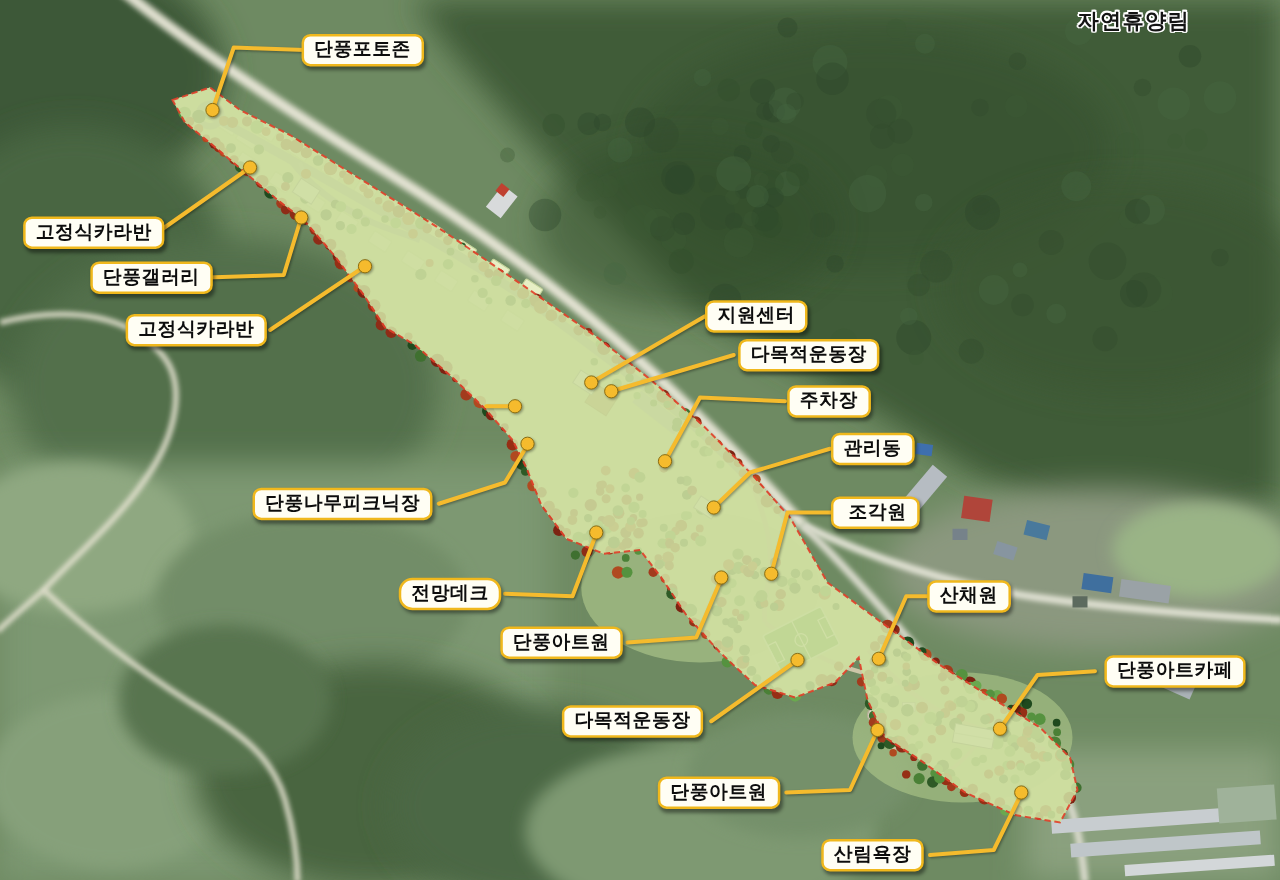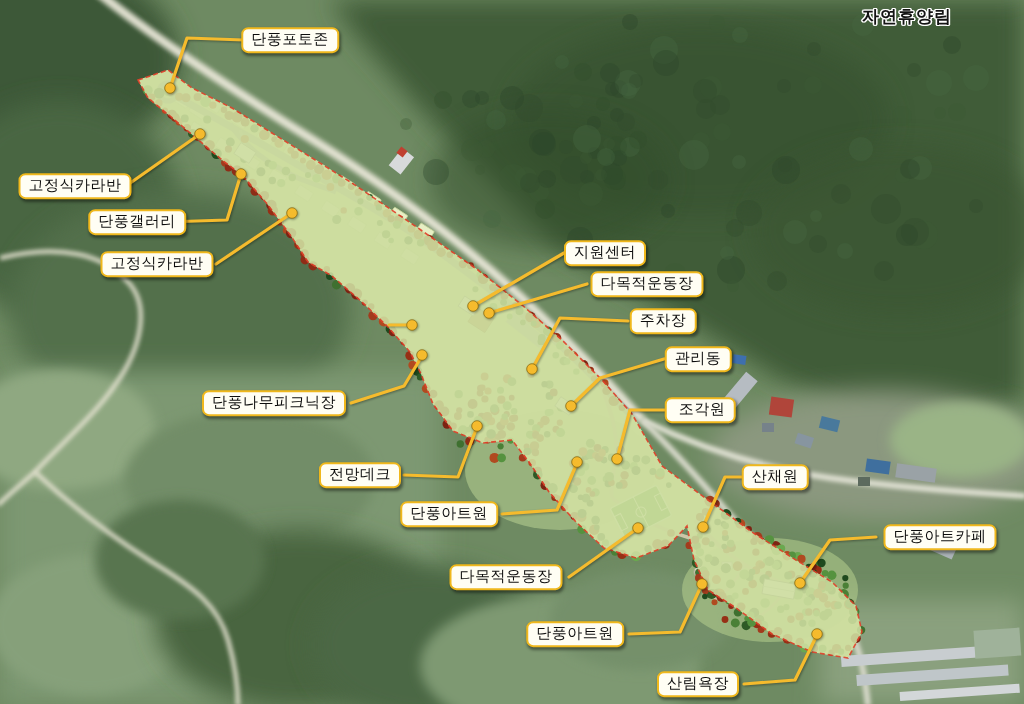"단풍포토존" .callout-label { font-weight: normal -> bold }
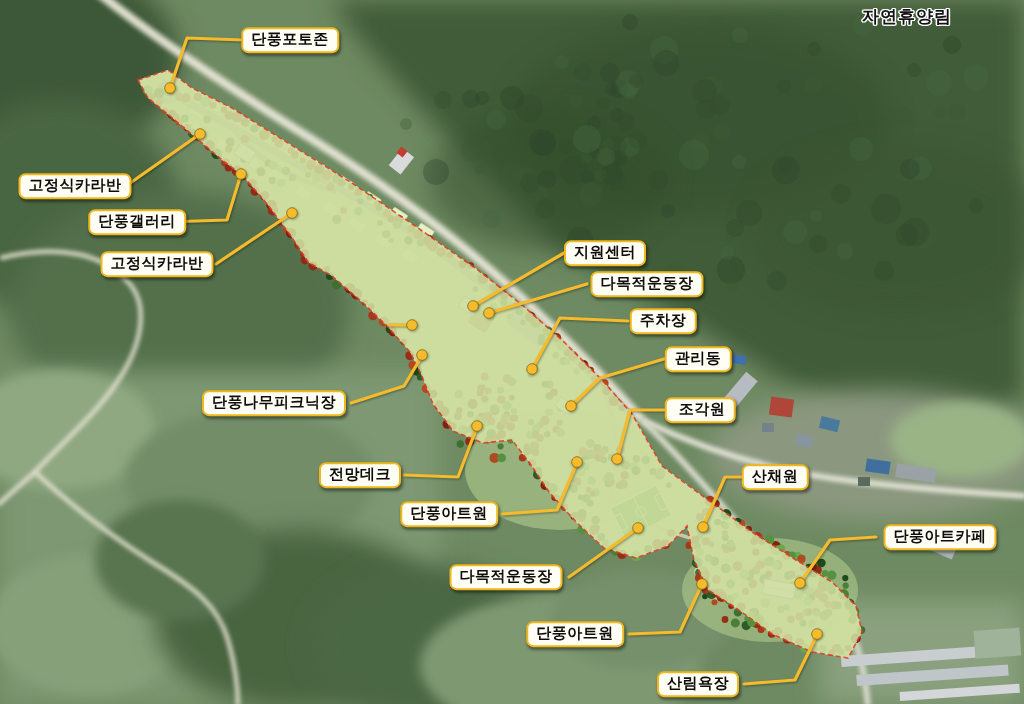"단풍갤러리" div.callout-label { left: 137px -> 121px }
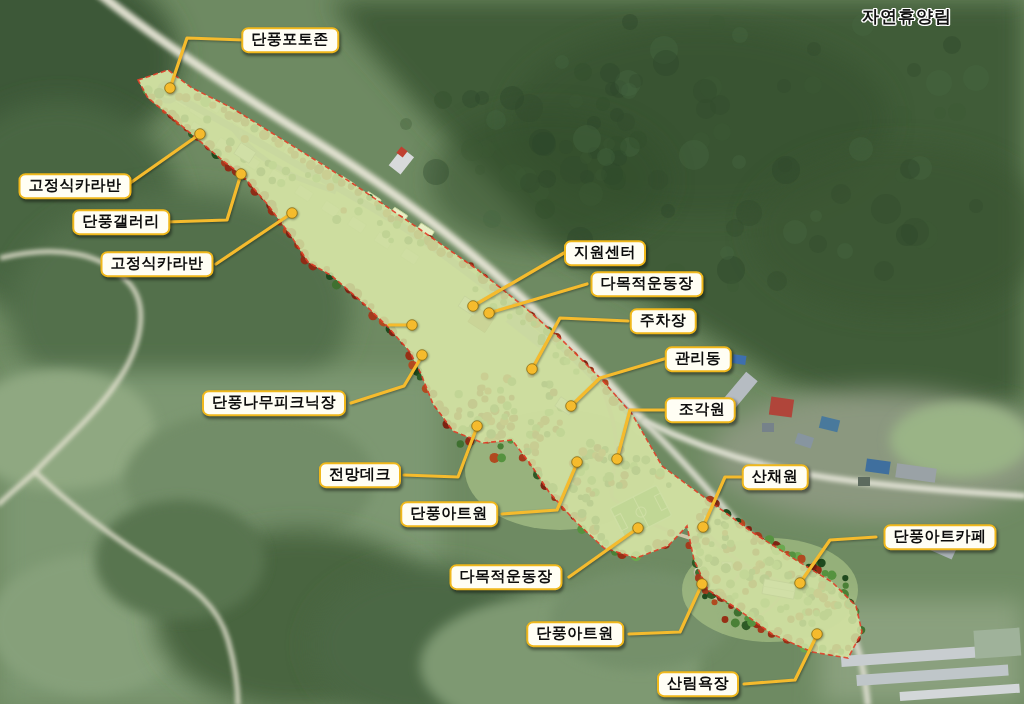"전망데크" div.callout-label { border-radius: none -> 11px }
